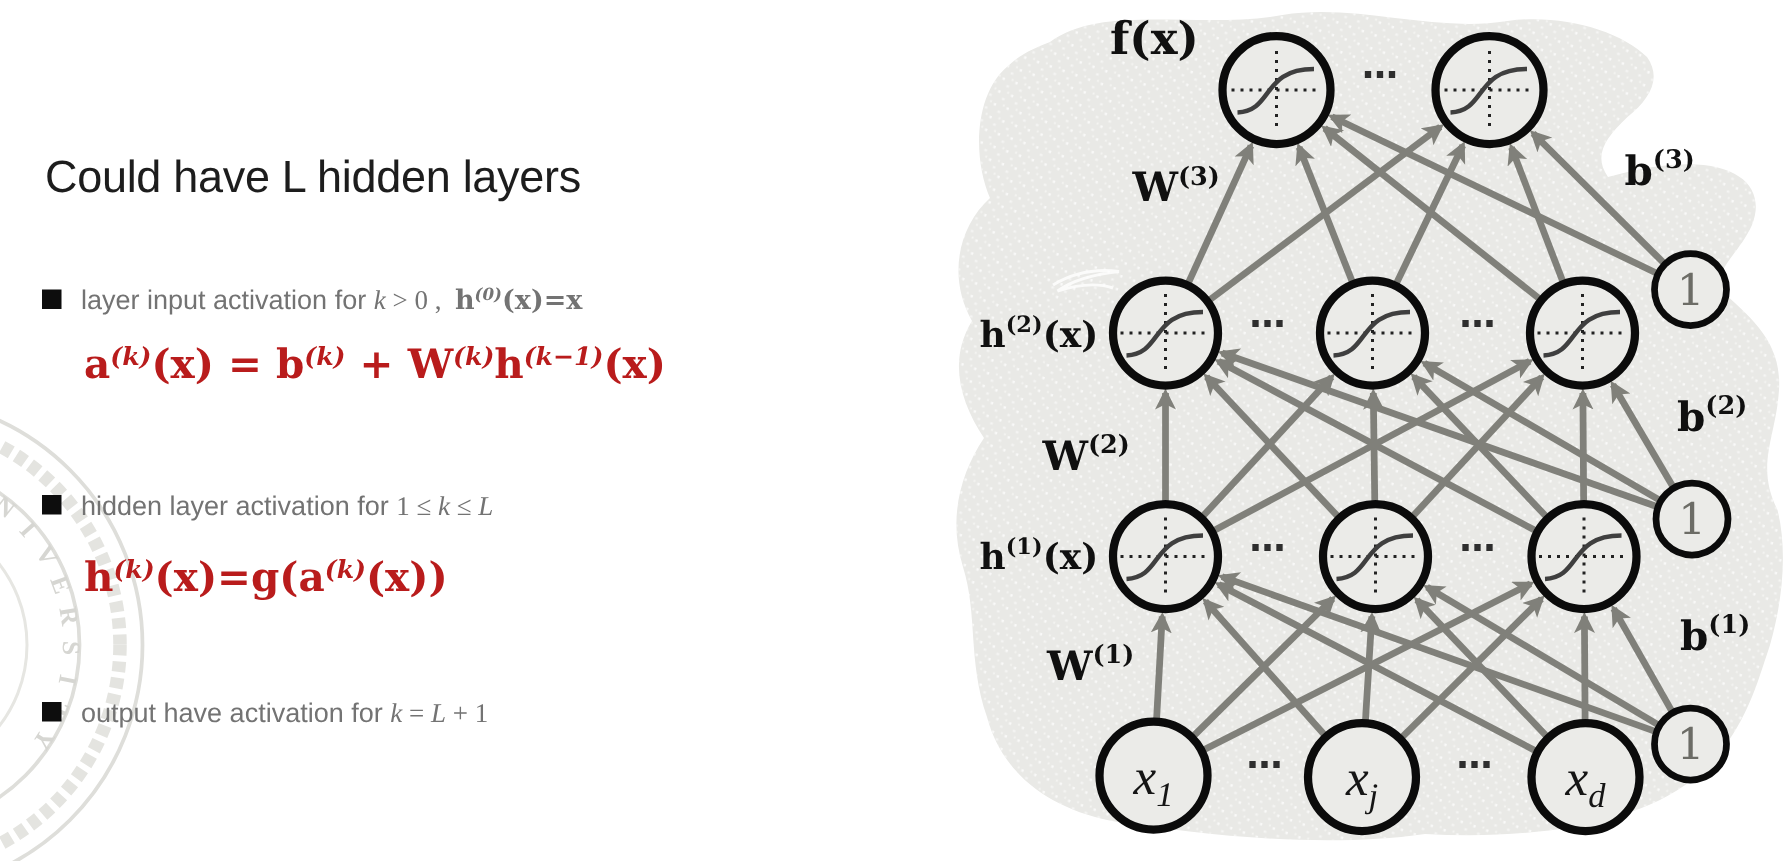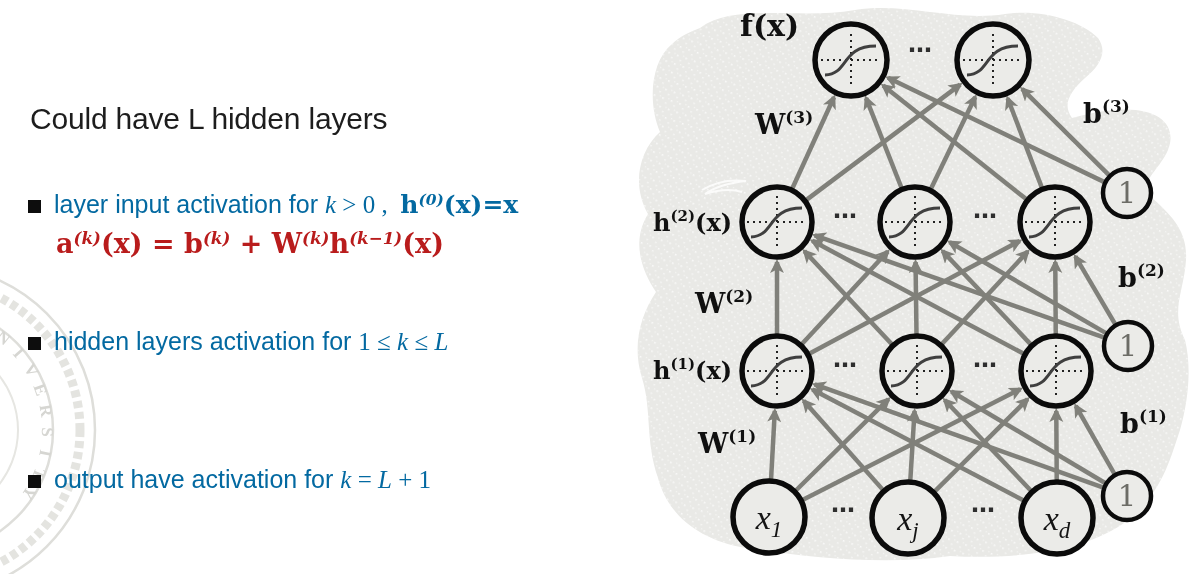"layer input activation for k" .btext { color: #0369a1 -> #737373; font-size: 25px -> 18px }
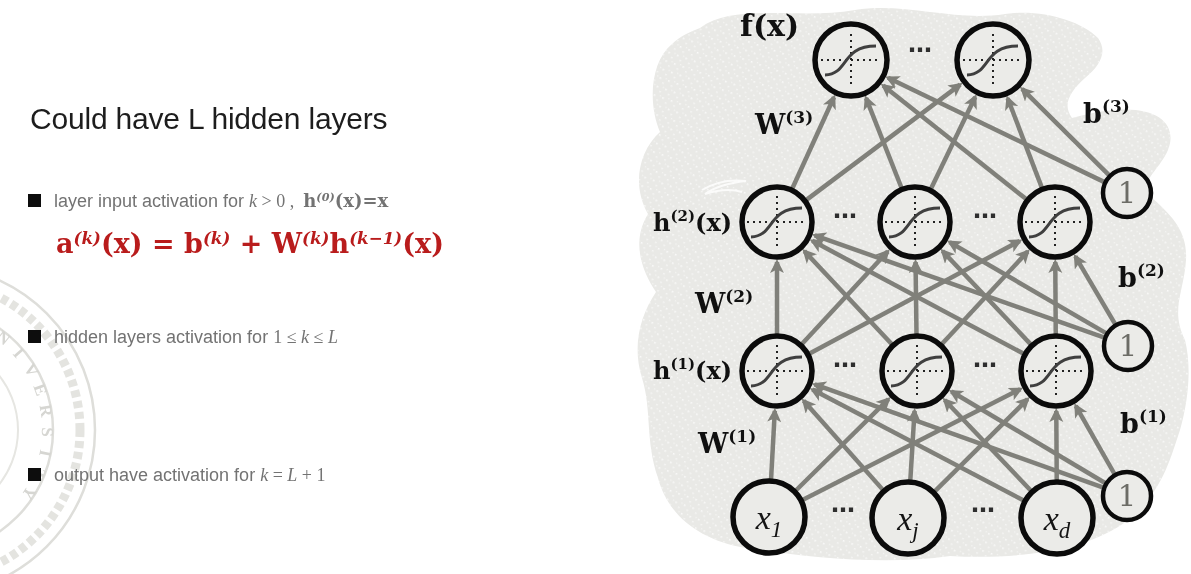"hidden layers activation for" span.seg-sans { text: layers -> layer }
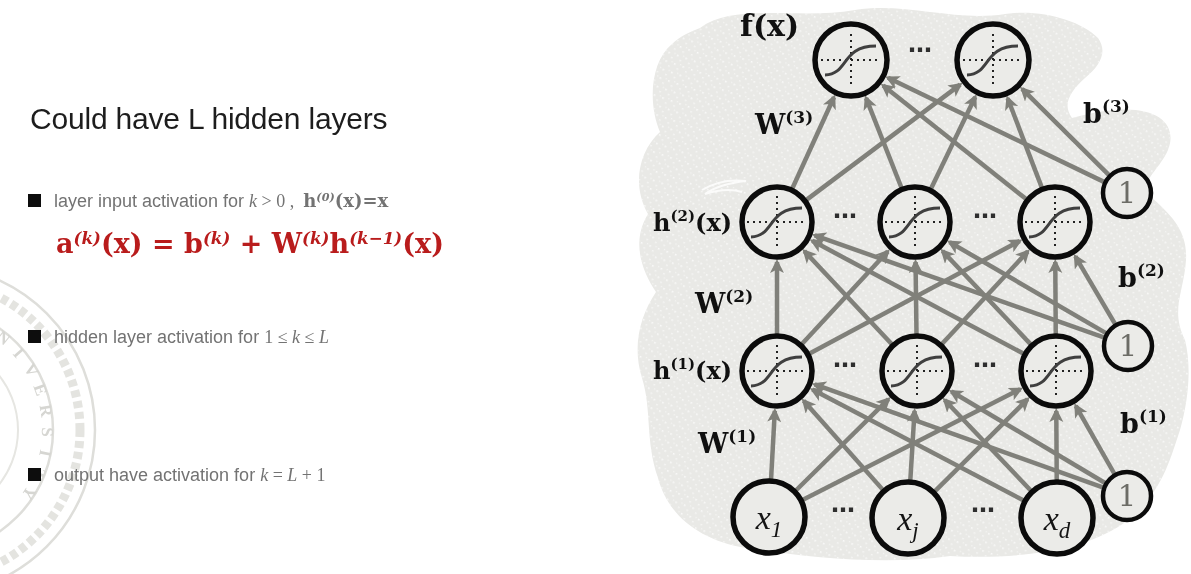"h(k)(x)=g(a(k)(x))" div.formula { html: none -> <div><span>h</span><span>(k)</span><span>(x)=g(a</span><span>(k)</span><span>(x))</span></div> }
